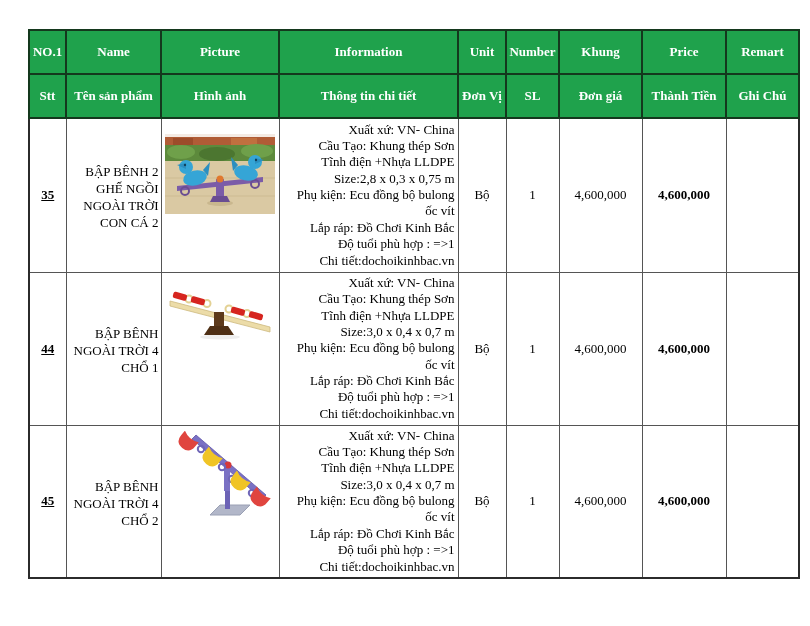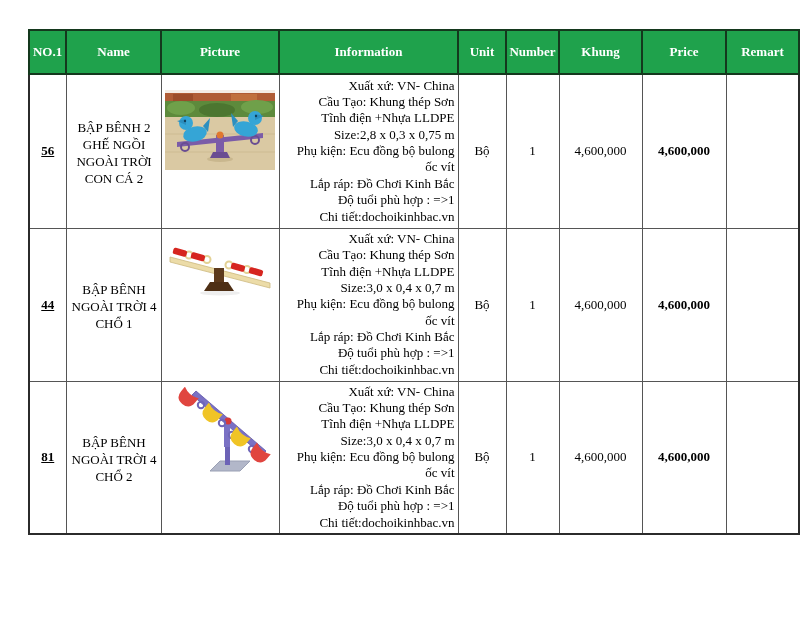"Stt" tr { html: none -> <tr> <th>Stt</th> <th>Tên sản phẩm</th> <th>Hình ảnh</th> <th>Thông tin chi tiết</th> <th>Đơn Vị</th> <th>SL</th> <th>Đơn giá</th> <th>Thành Tiền</th> <th>Ghi Chú</th> </tr> }
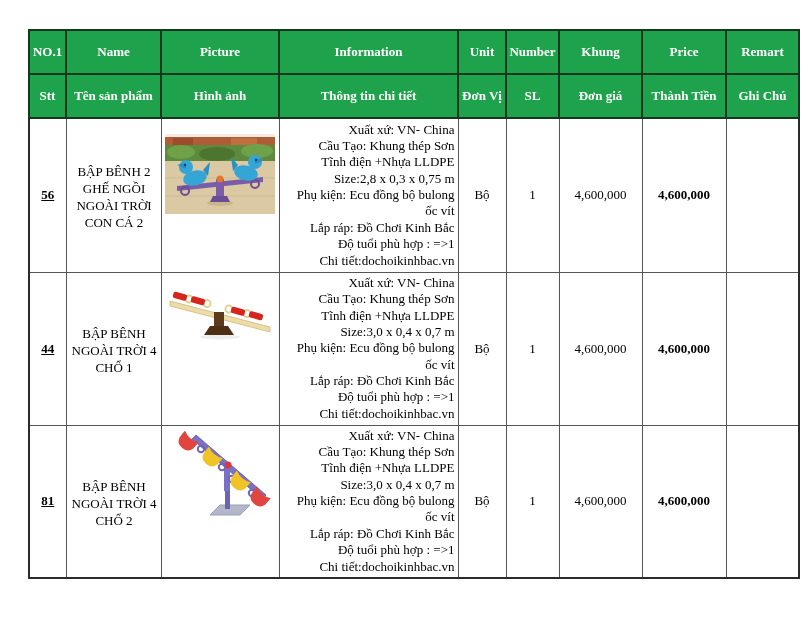"BẬP BÊNH 2 GHẾ NGỒI" td.name { text-align: center -> right }
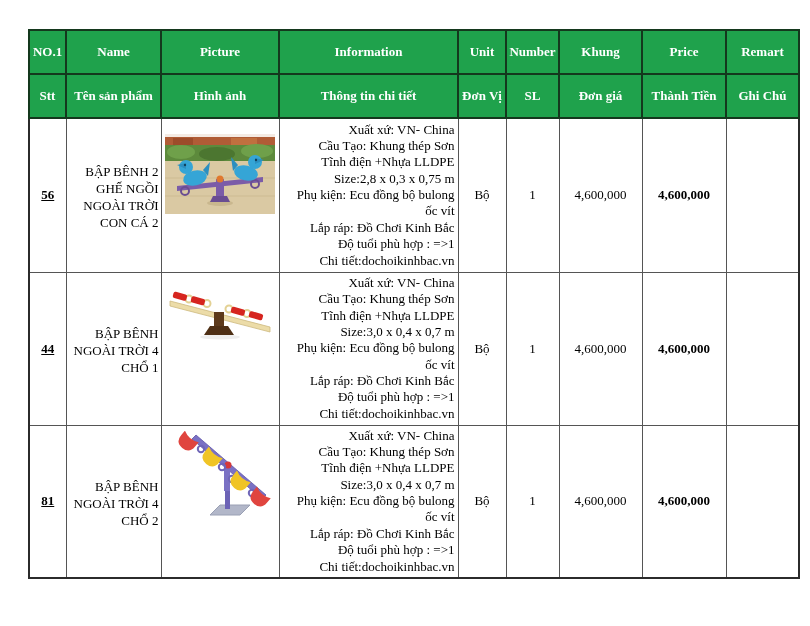"56" span { text: 56 -> 35 }
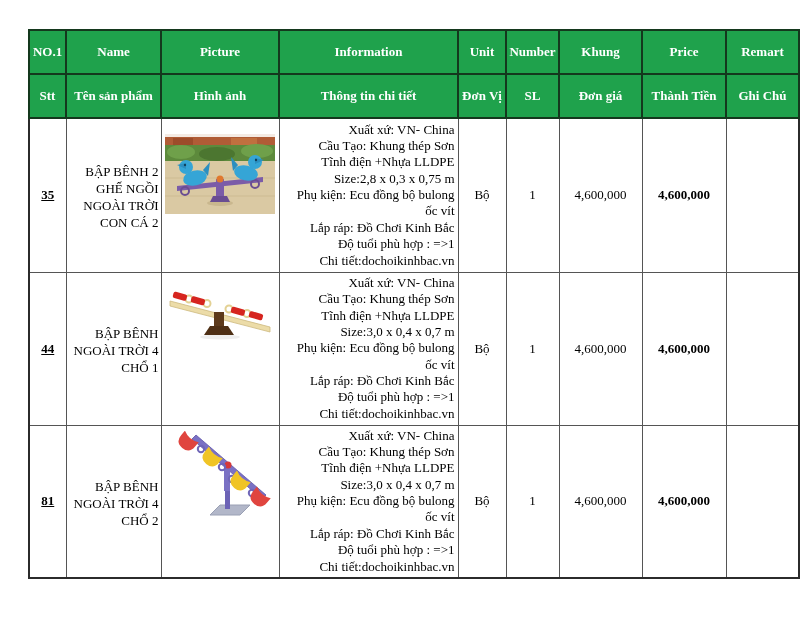"81" span { text: 81 -> 45 }
